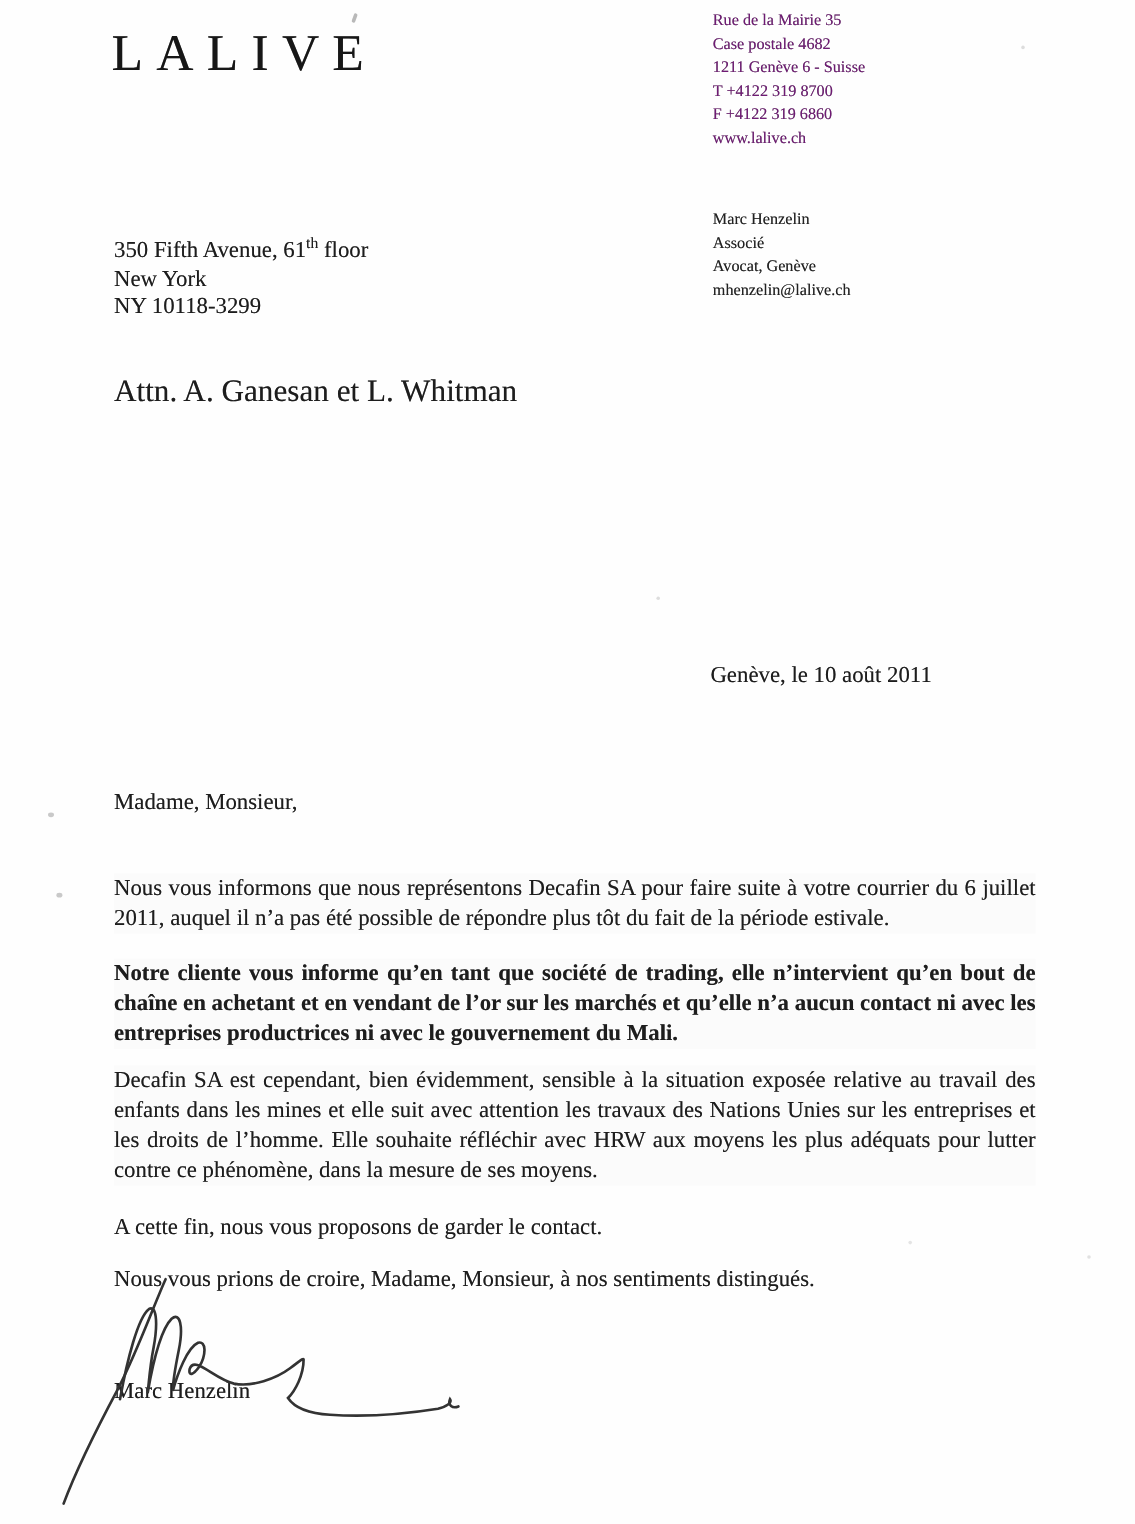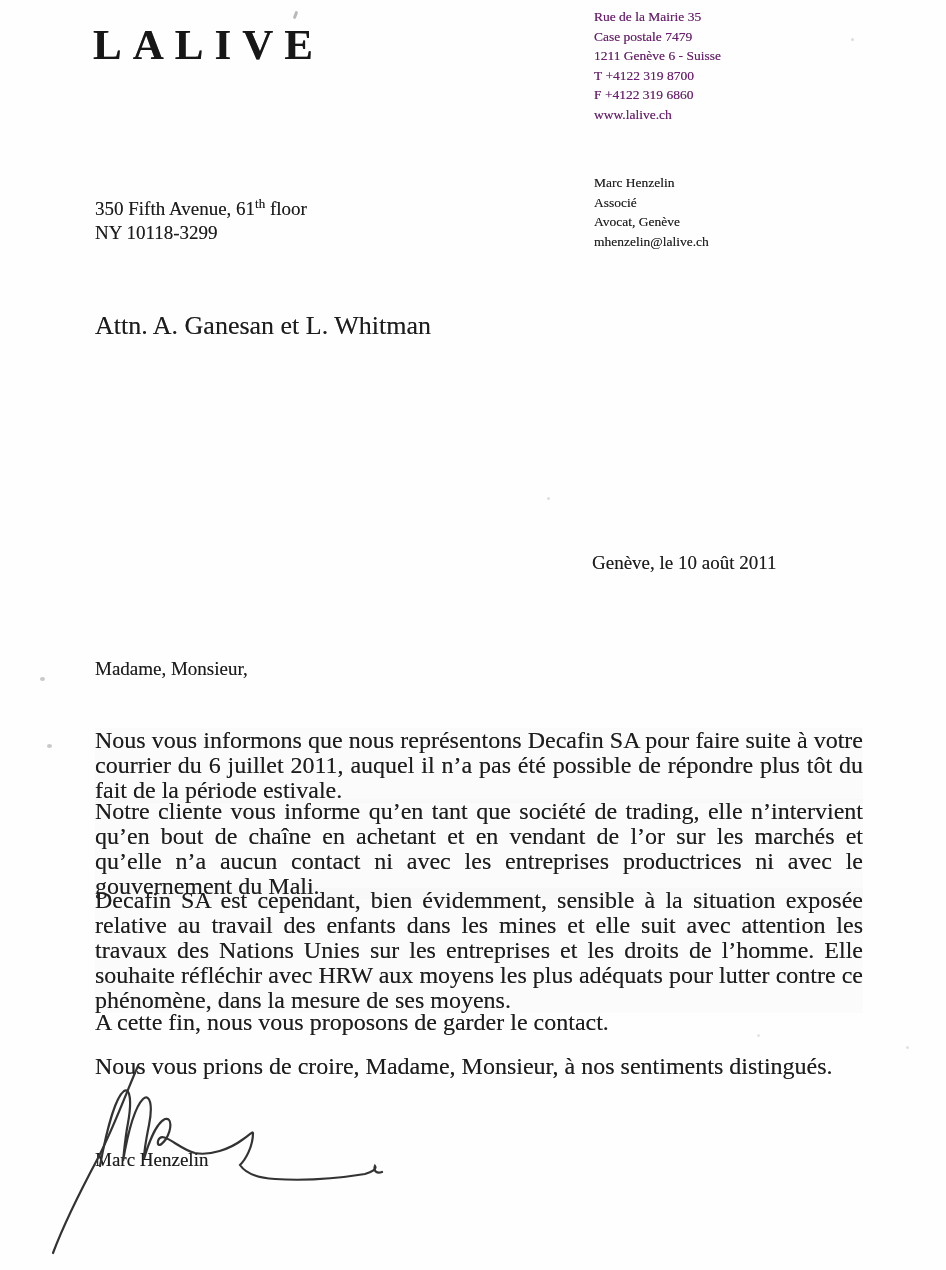"LALIVE" .logo { font-weight: bold -> normal }
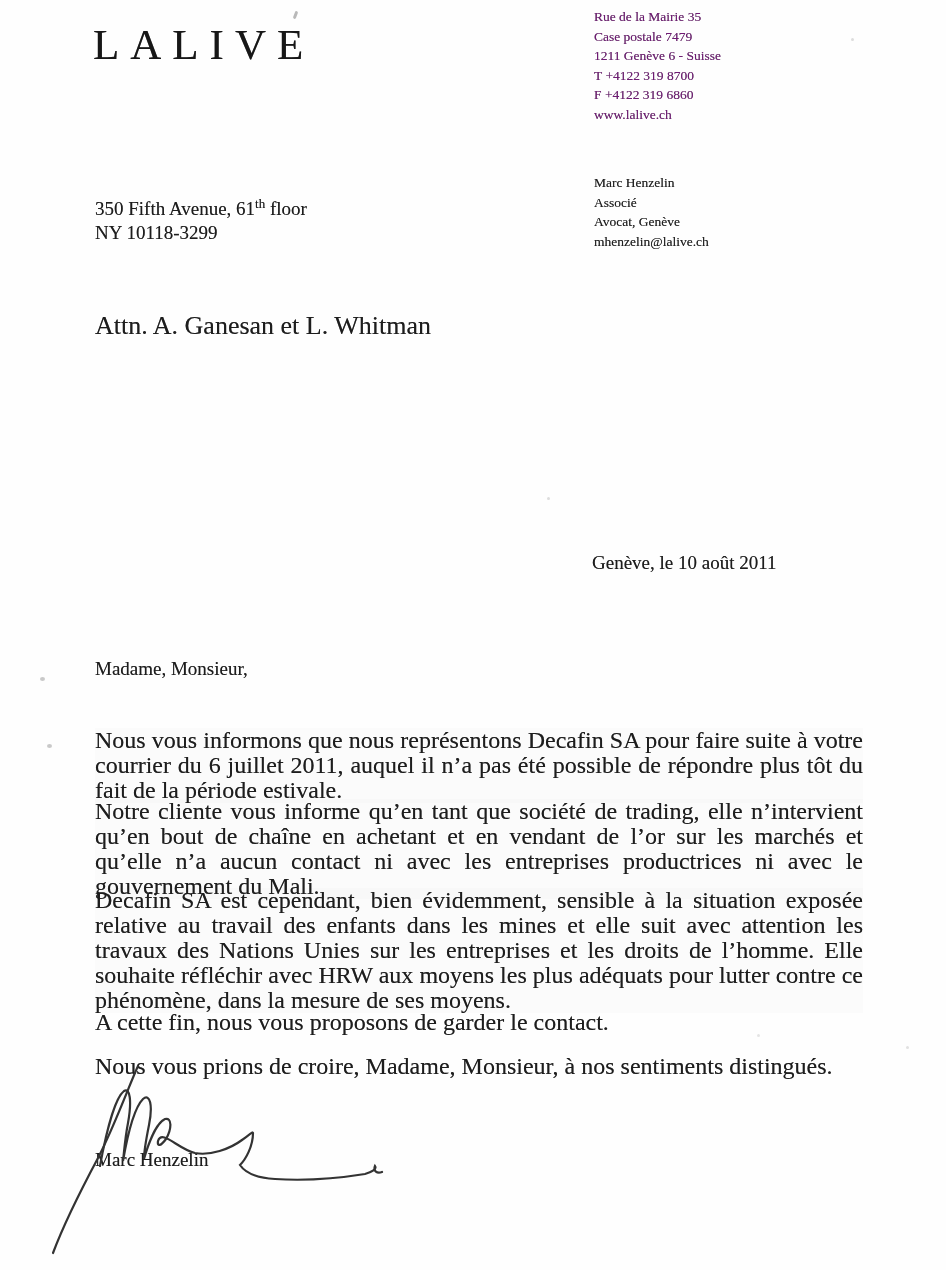"Case postale 7479" div { text: 7479 -> 4682 }
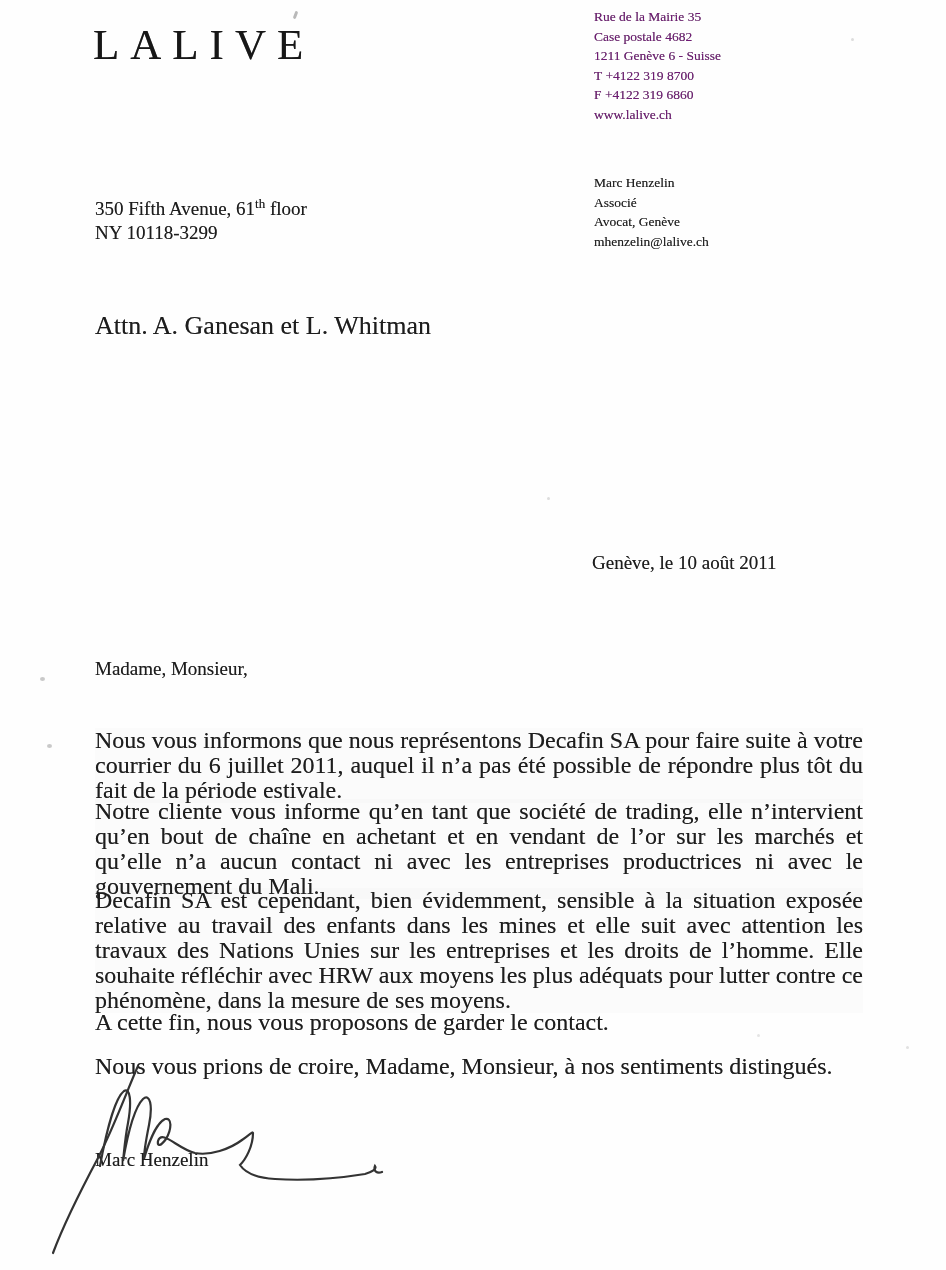"New York" div { html: none -> <div>New York</div> }
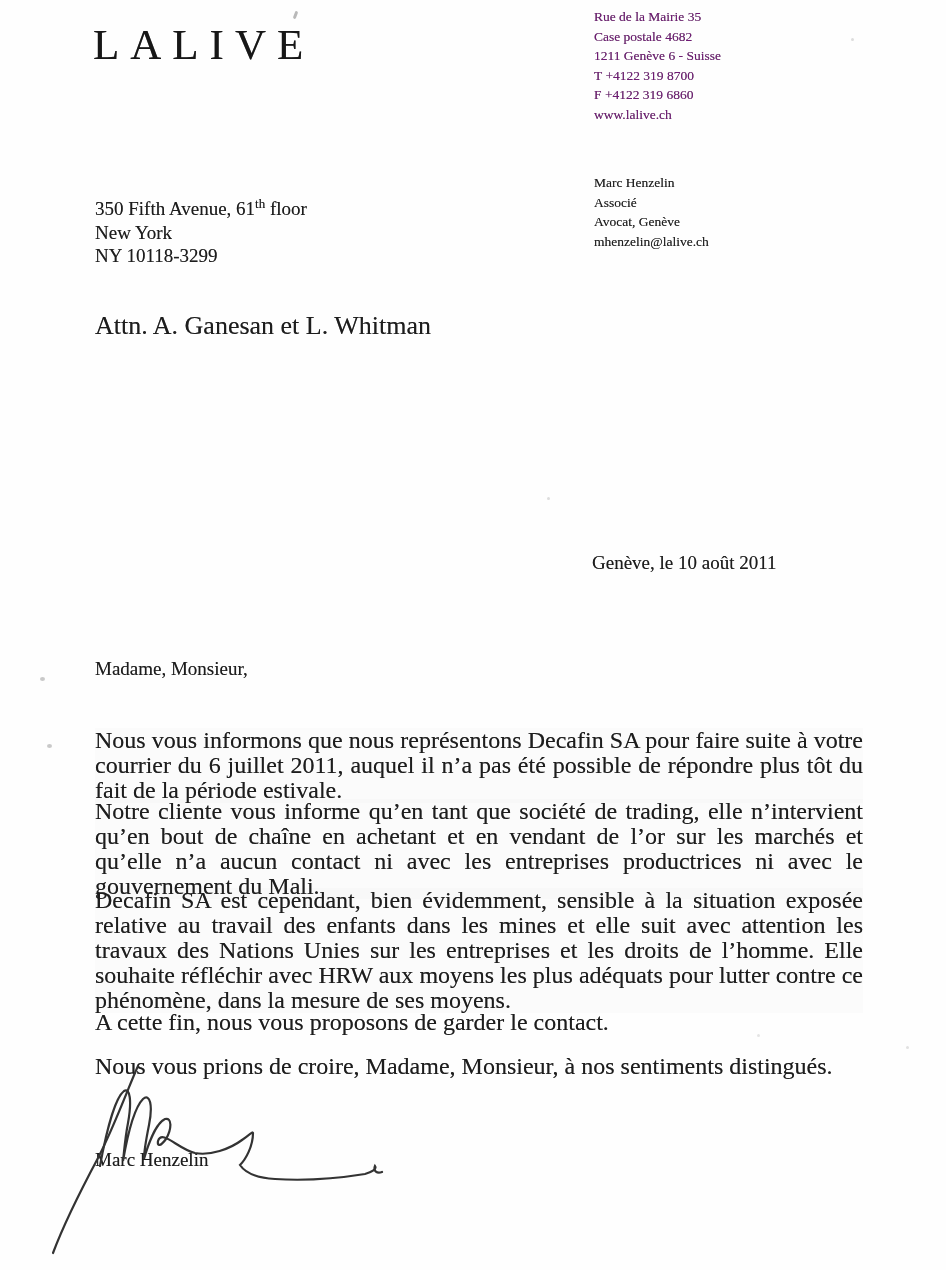"Nous vous informons que nous" .para { font-size: 24px -> 19px }
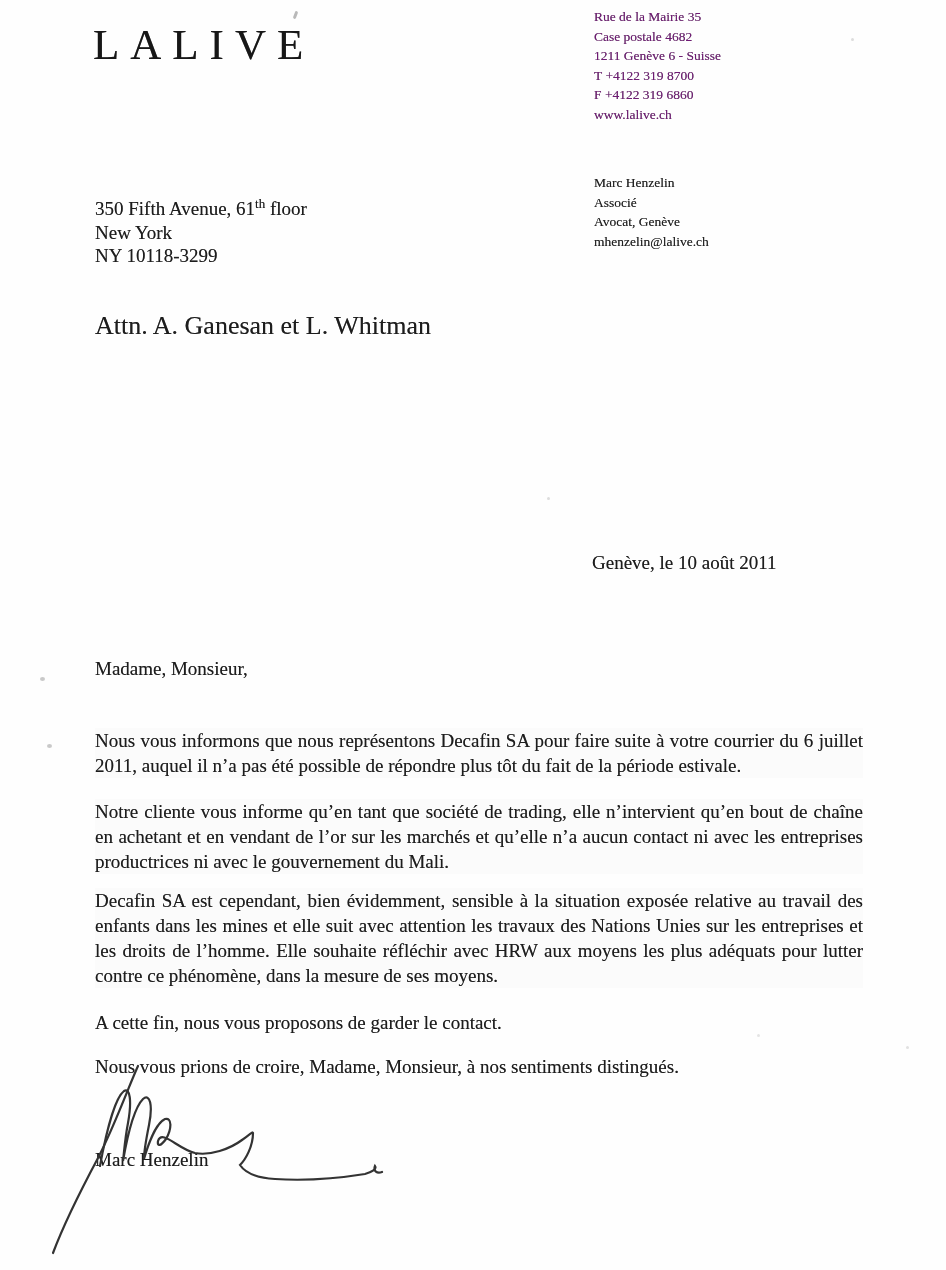"Notre cliente vous informe qu’en" .p1 { font-weight: none -> bold }
